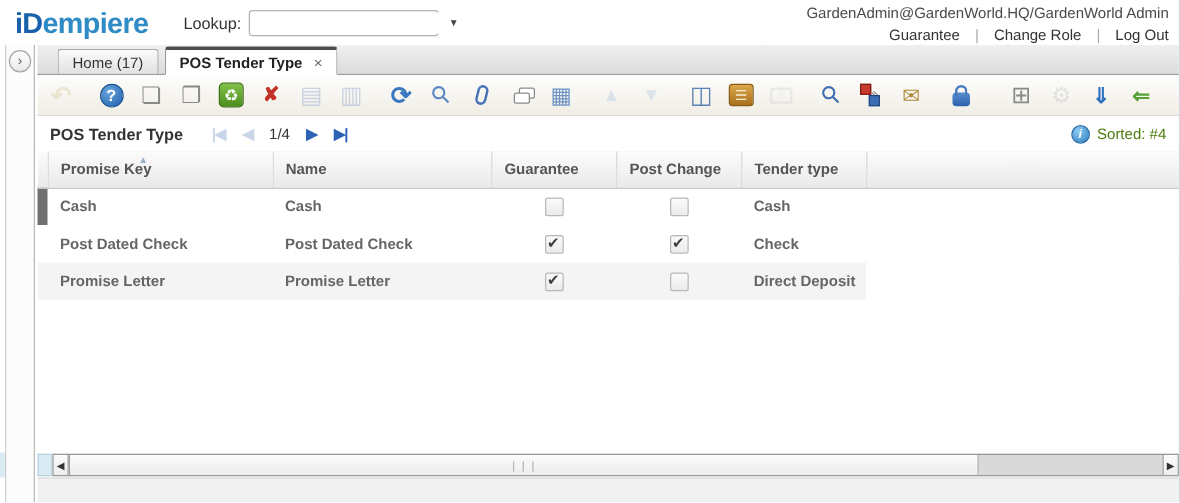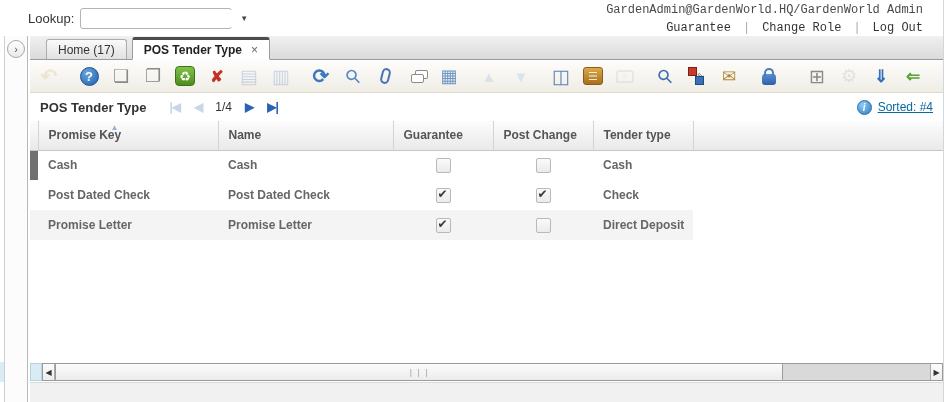"iDempiere" div.logo { html: none -> <div><span>iD</span><span>empiere</span></div> }
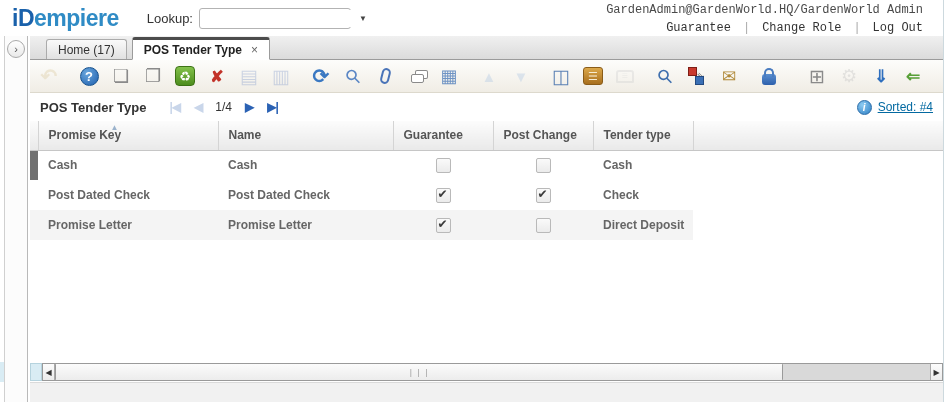"GardenAdmin@GardenWorld.HQ/GardenWorld" .userblock { font-family: Liberation Mono, monospace -> none; right: 20px -> 8px }
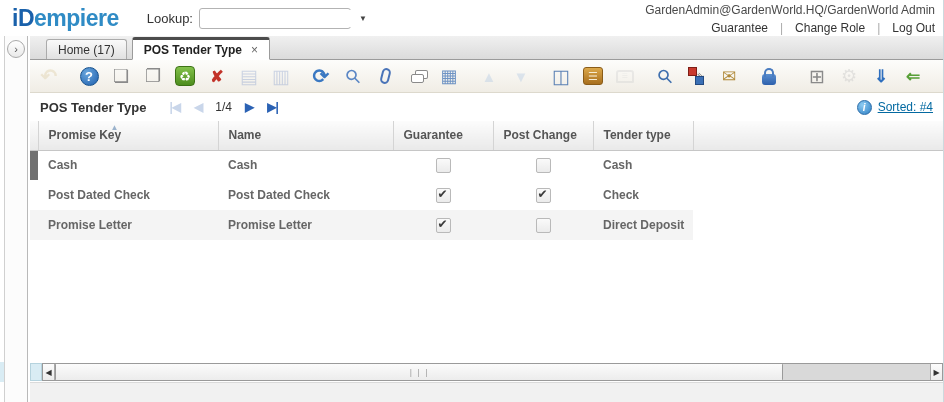"Sorted: #4" .sorted-label { color: #0369a1 -> #4d7c0f; text-decoration: underline -> none }
